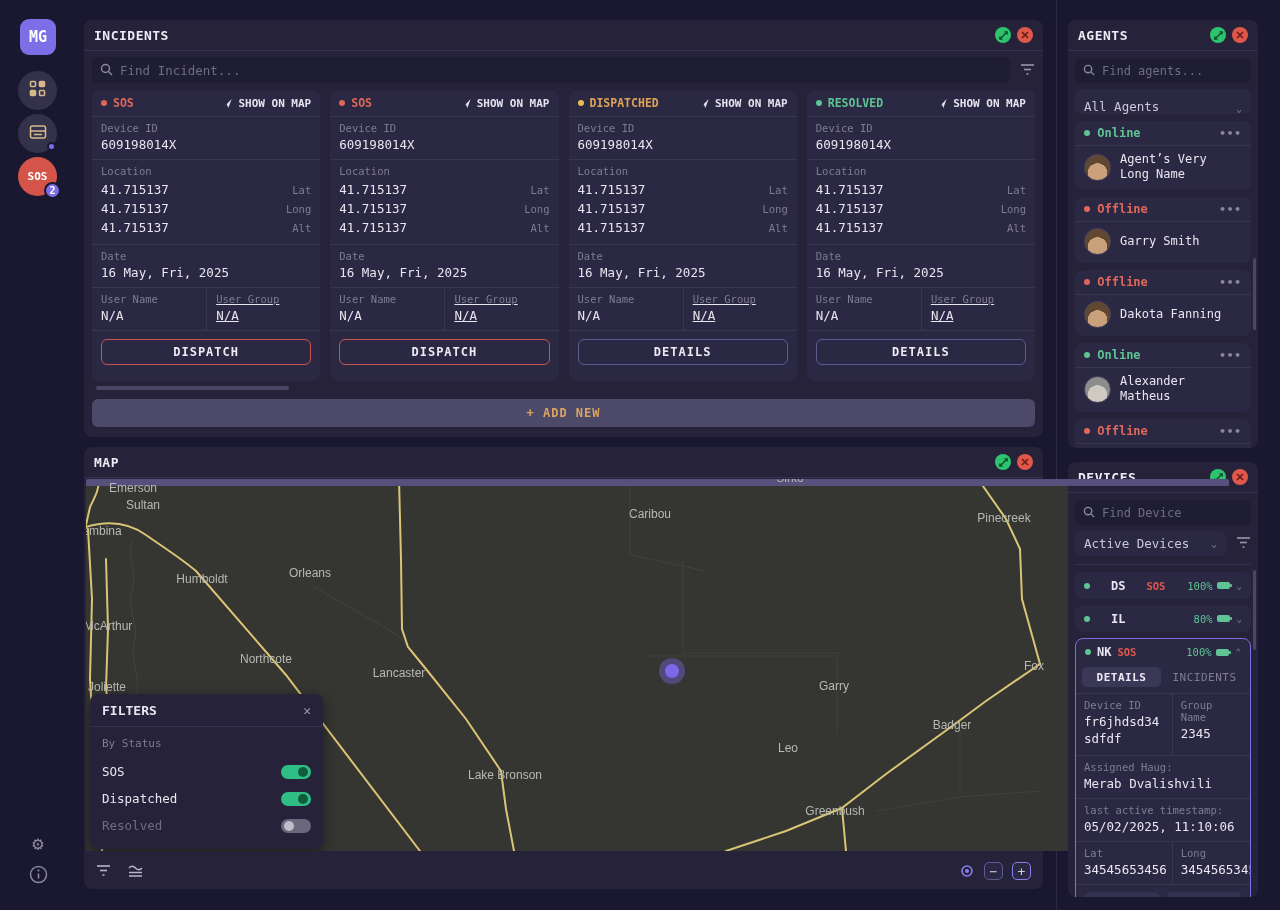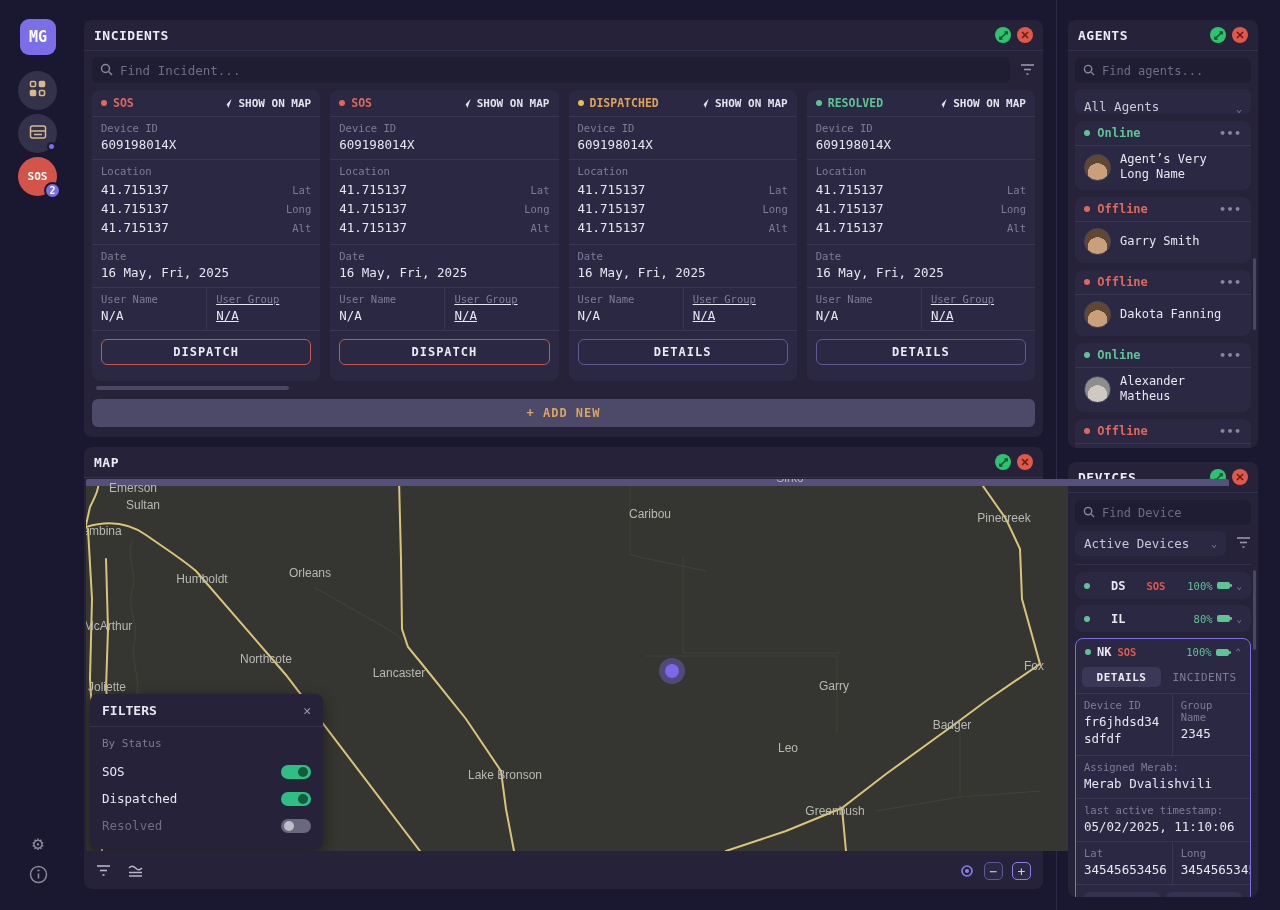"Assigned Merab:" div.lbl { text: Merab -> Haug }
